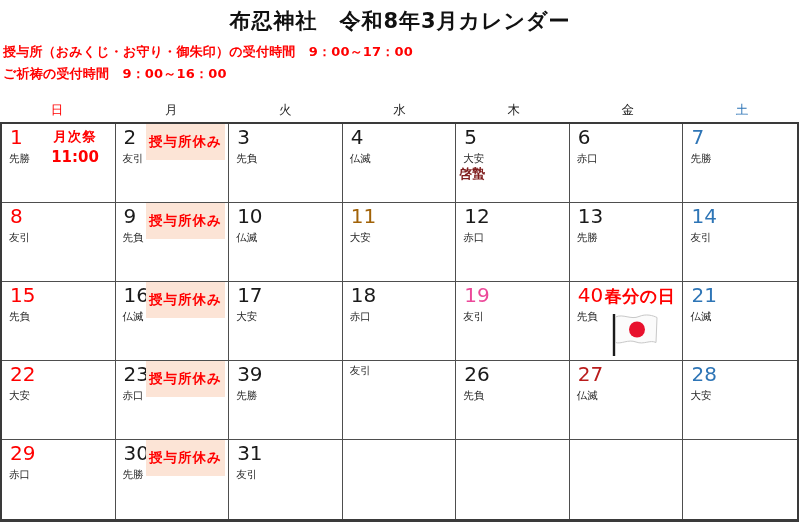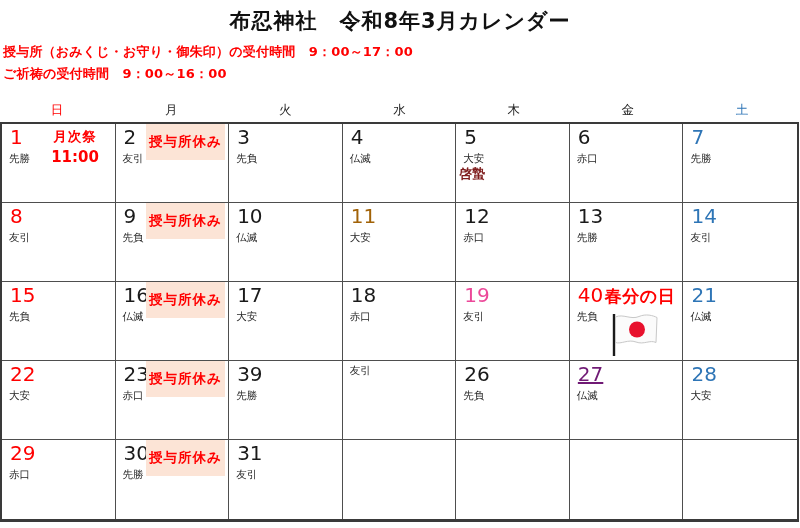"27" div.date { color: #701a75 -> #b91c1c; text-decoration: underline -> none }
